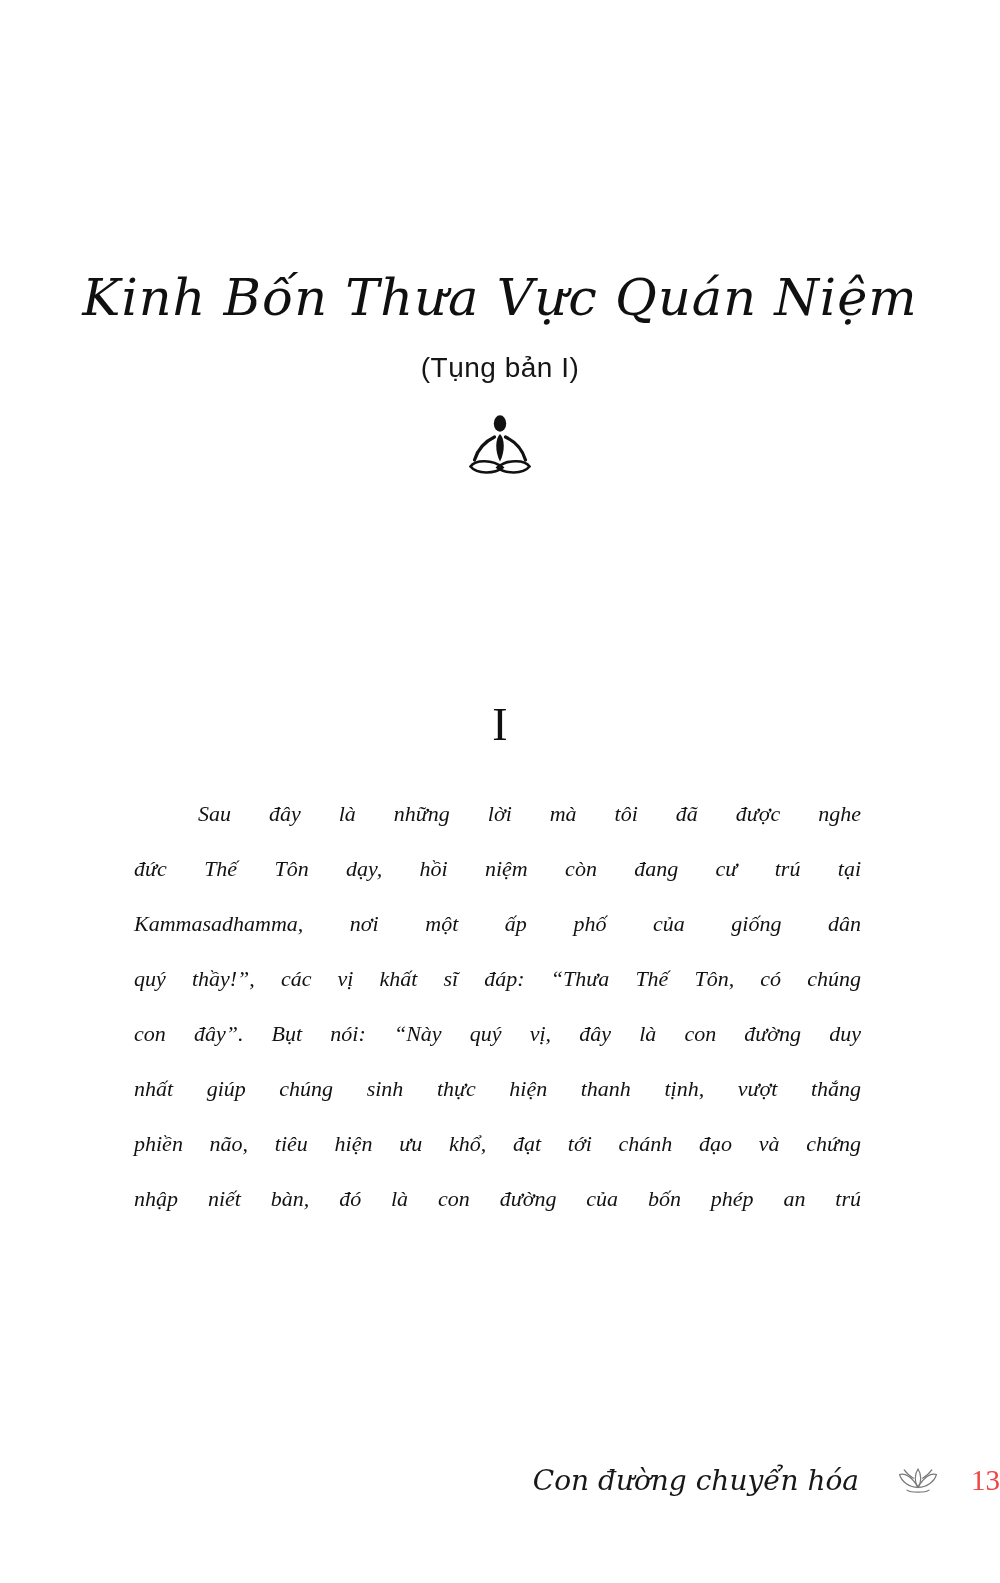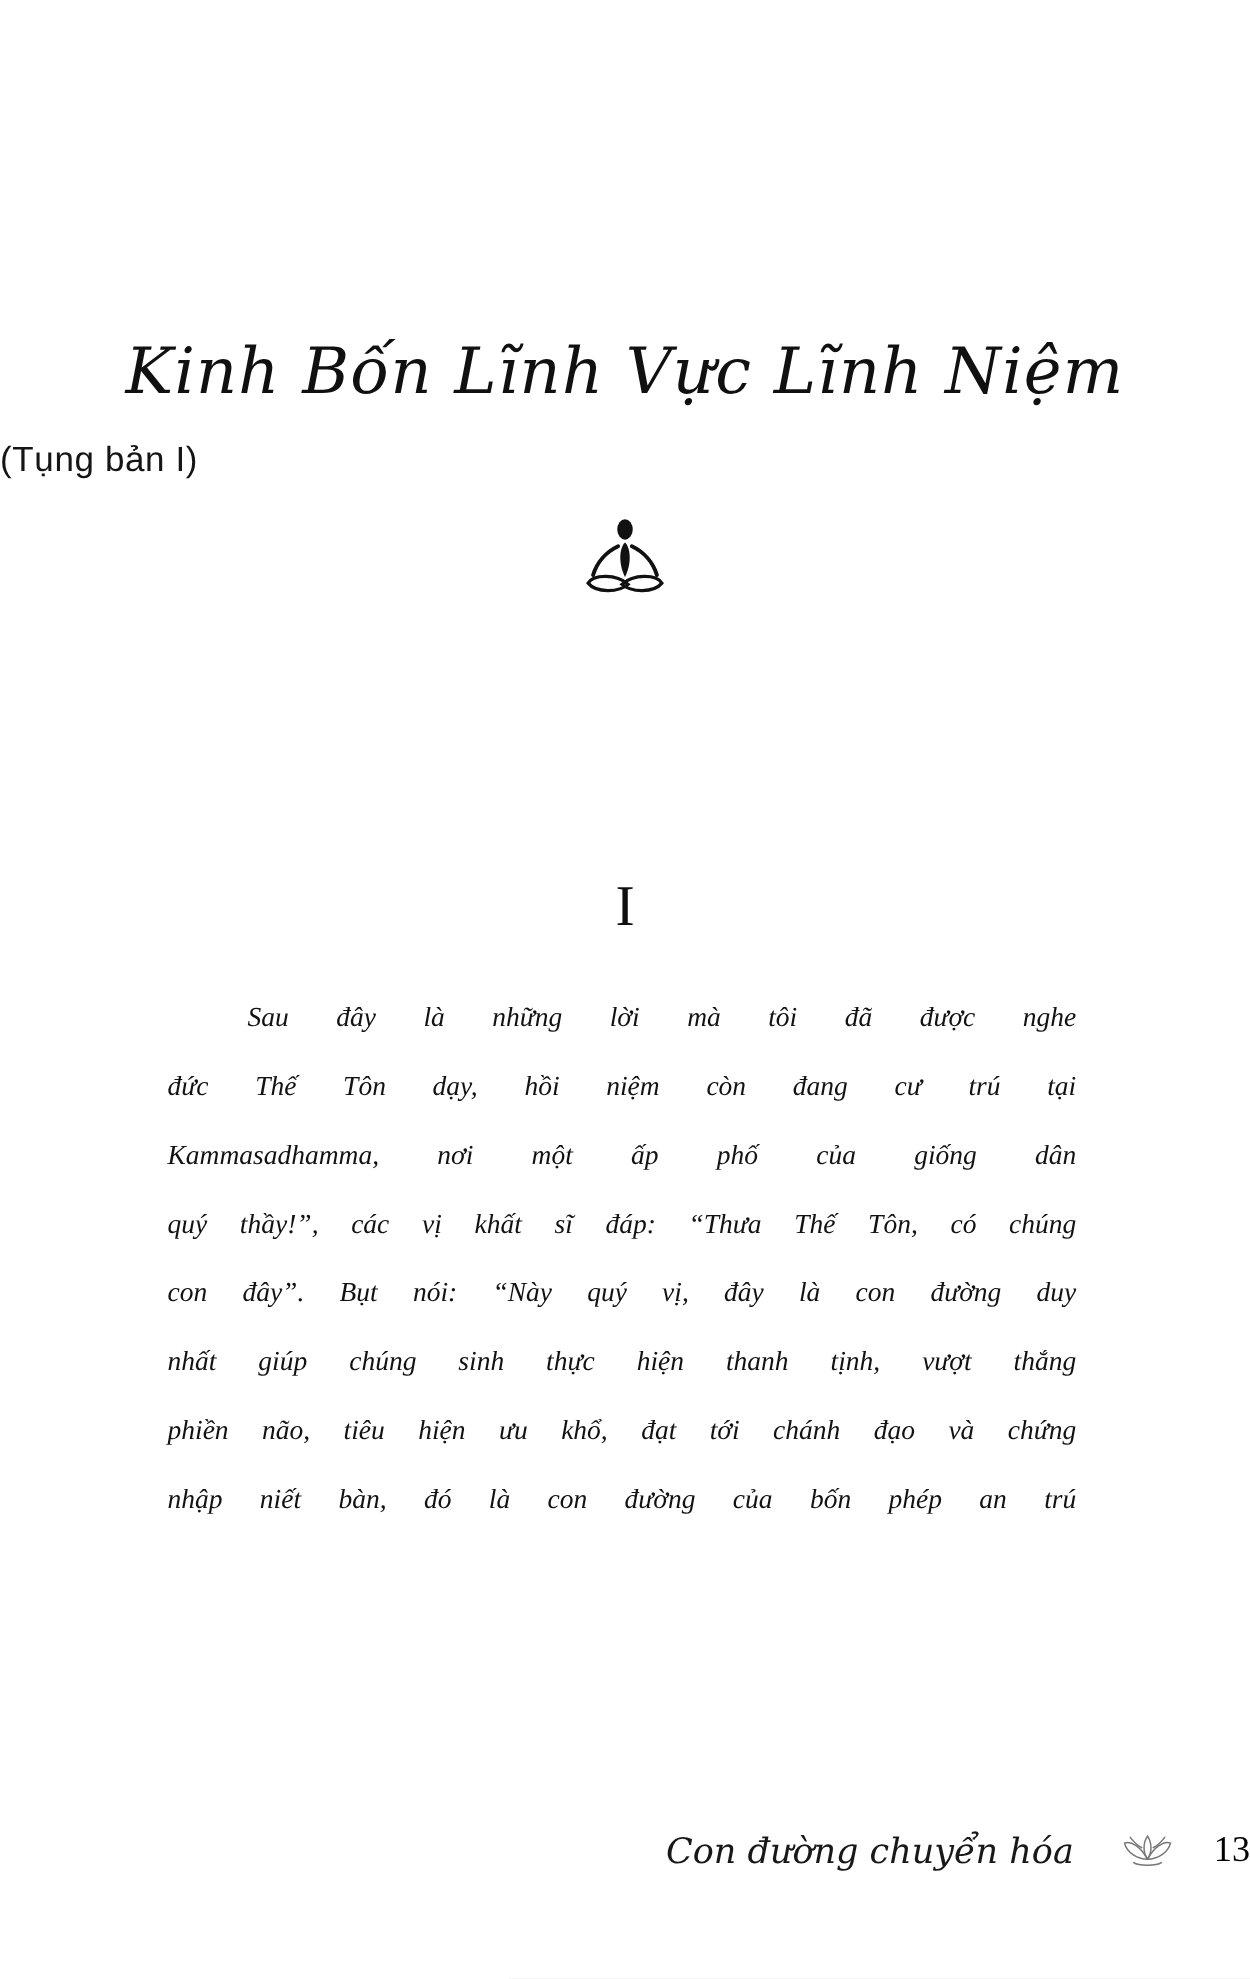"Kinh Bốn Lĩnh Vực Lĩnh" div.chapter-title { text: Lĩnh Vực Lĩnh -> Thưa Vực Quán }
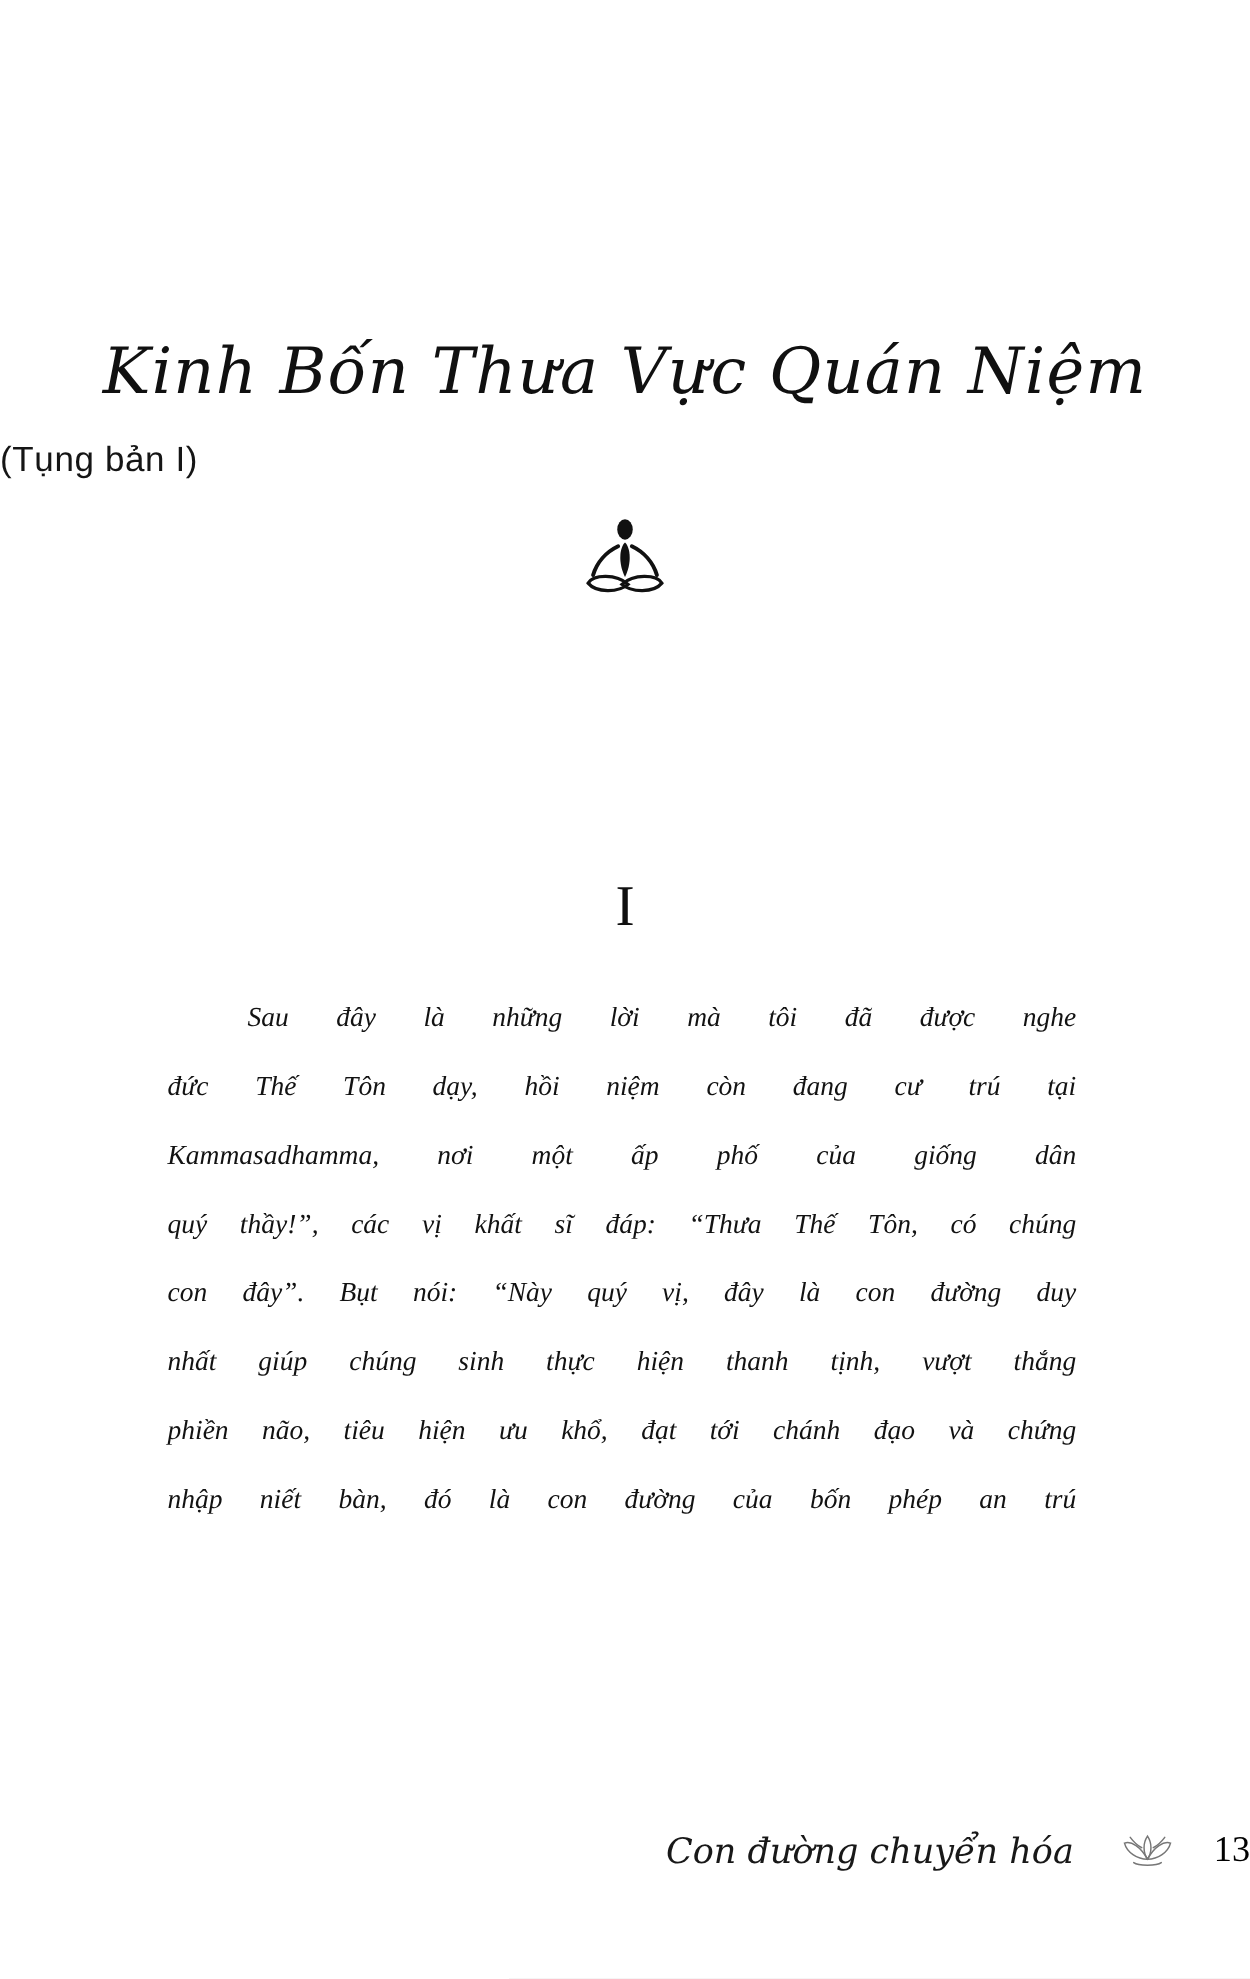"(Tụng bản I)" .chapter-subtitle { text-align: left -> center }
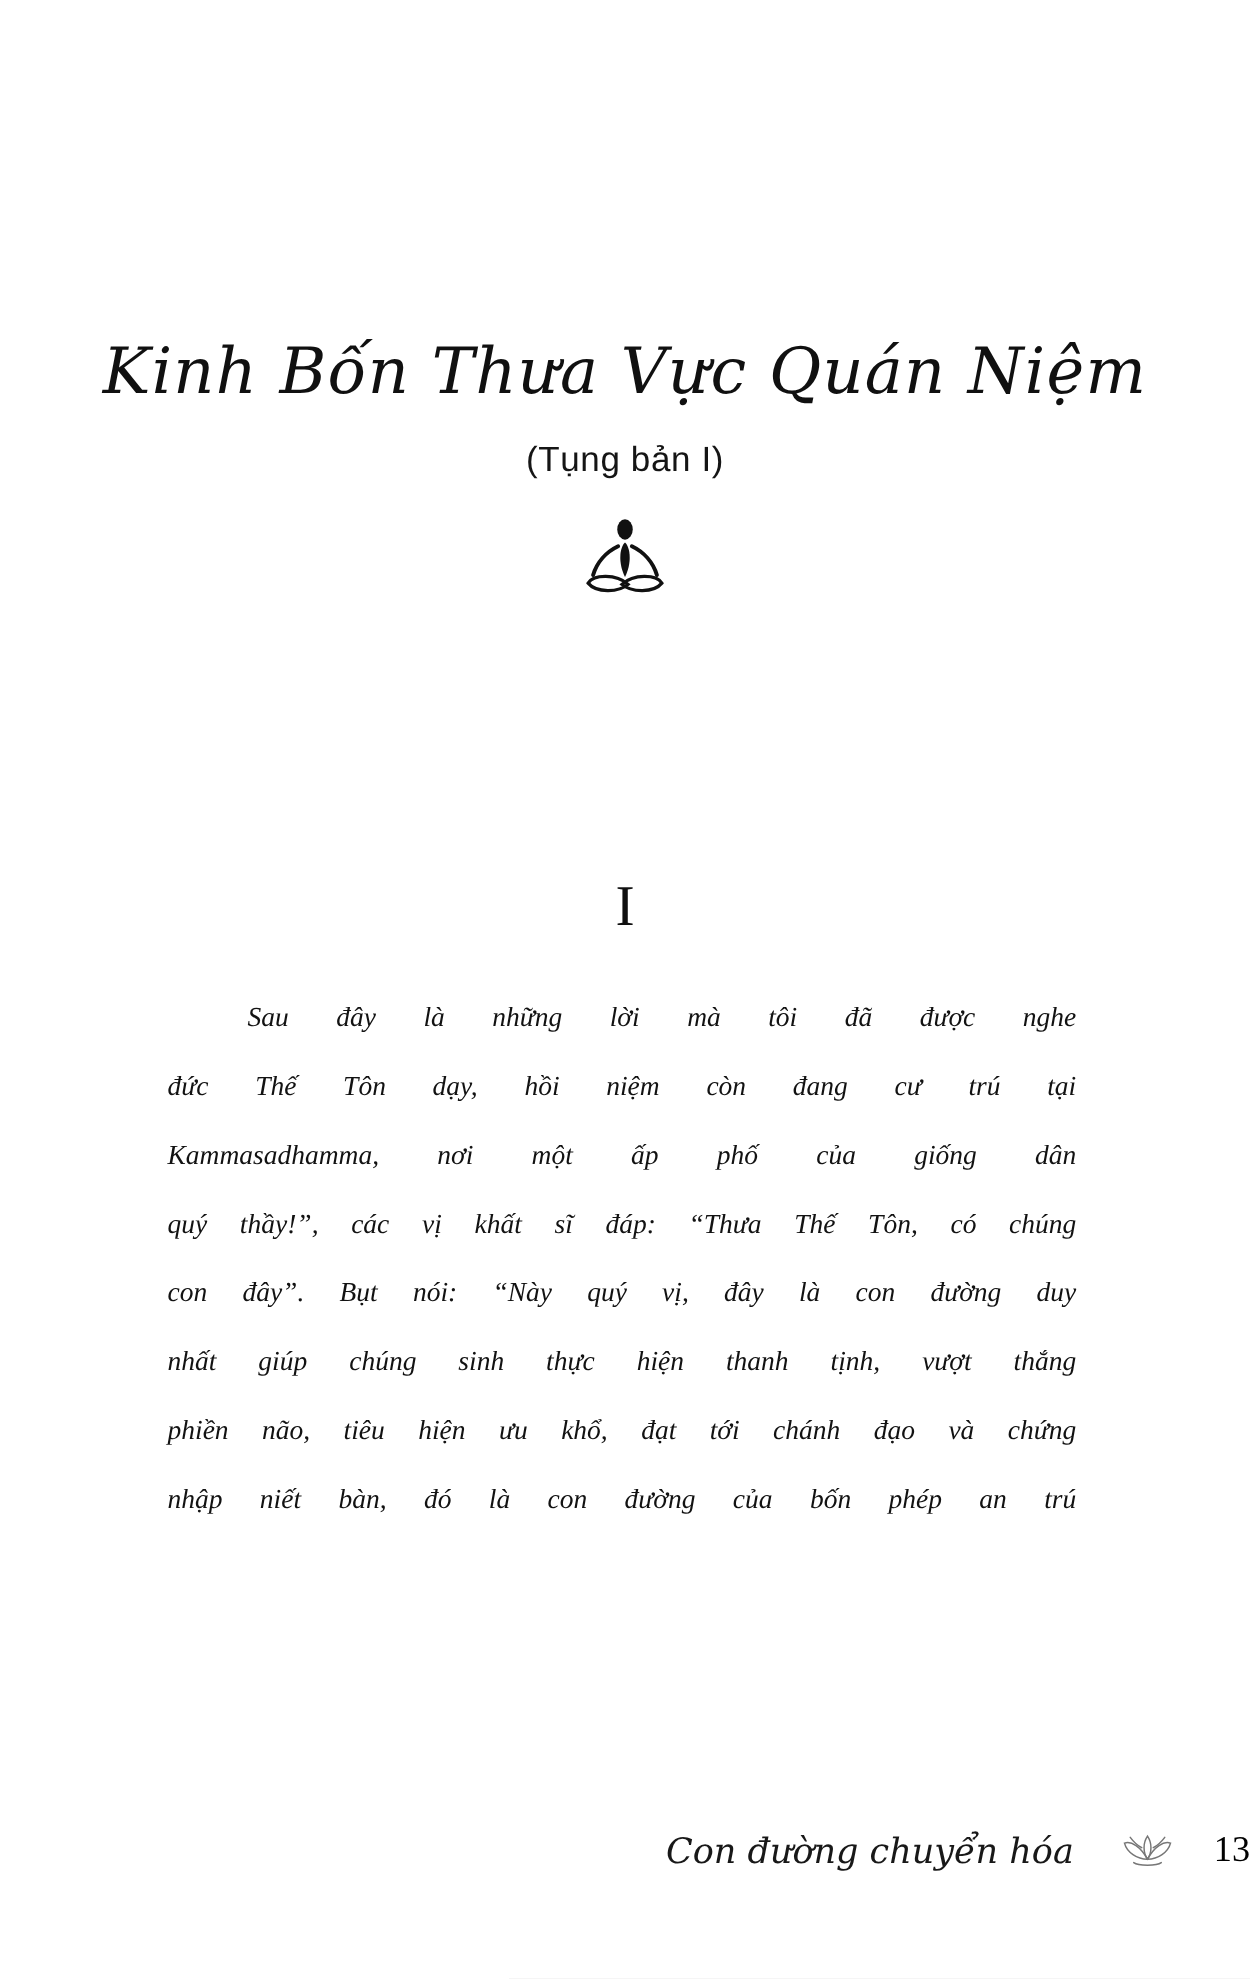"13" .page-number { color: #000000 -> #ef4444 }
